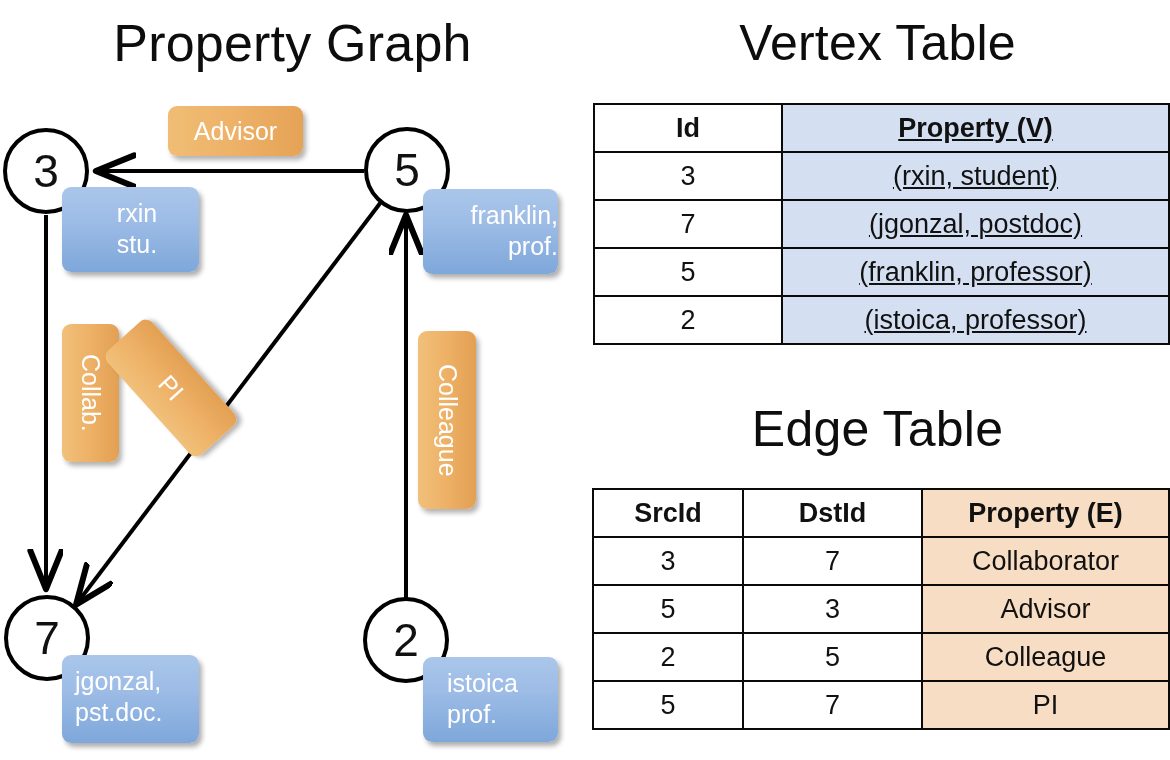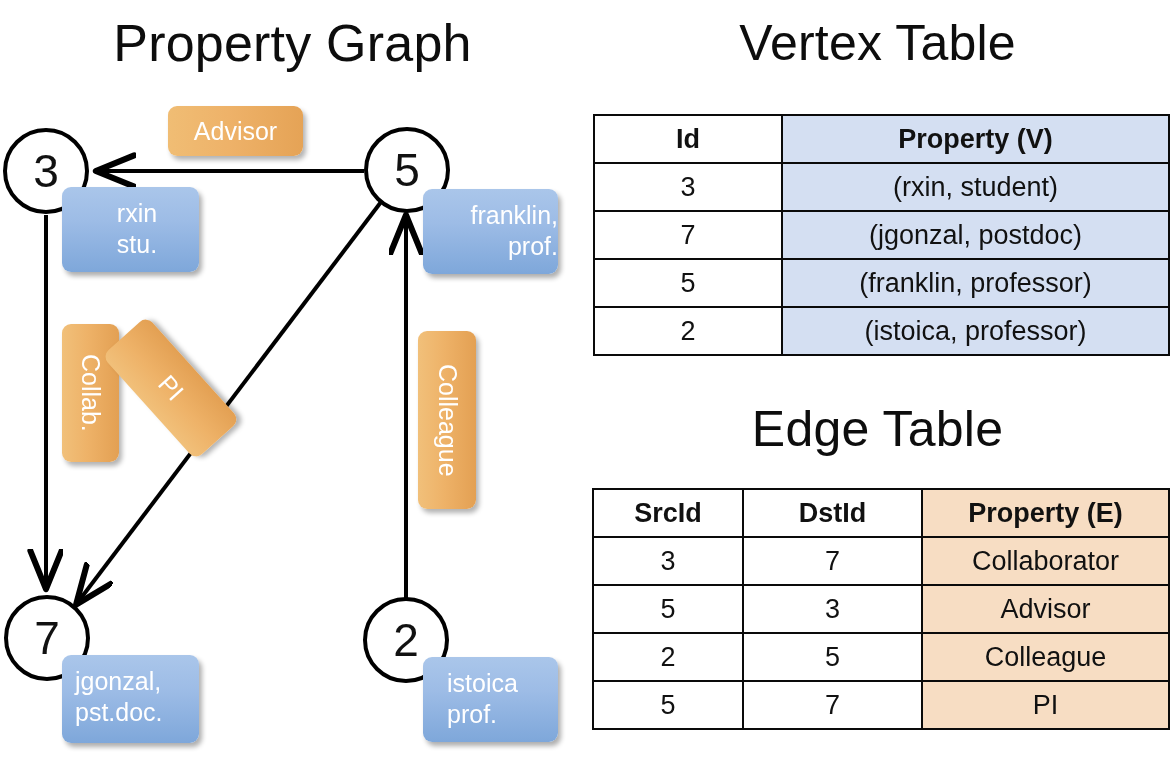"Id" table.tbl { top: 114px -> 103px }
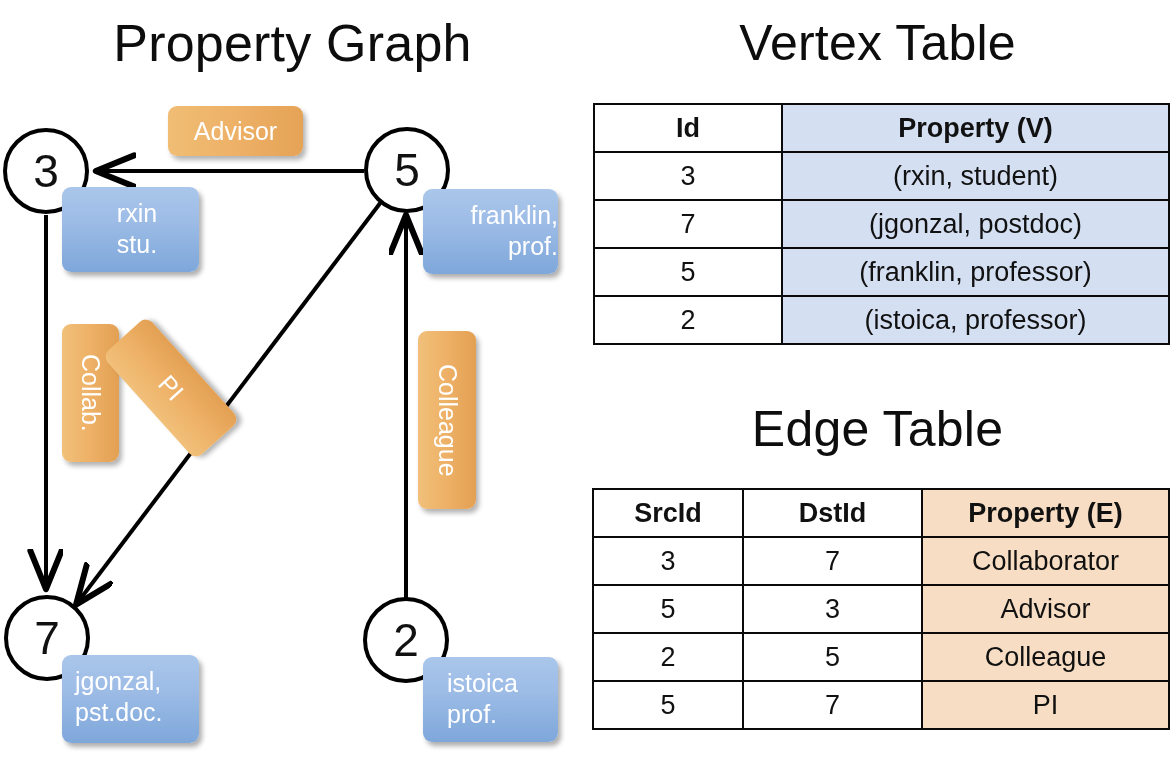"Property (V)" .blue { text-decoration: none -> underline }
